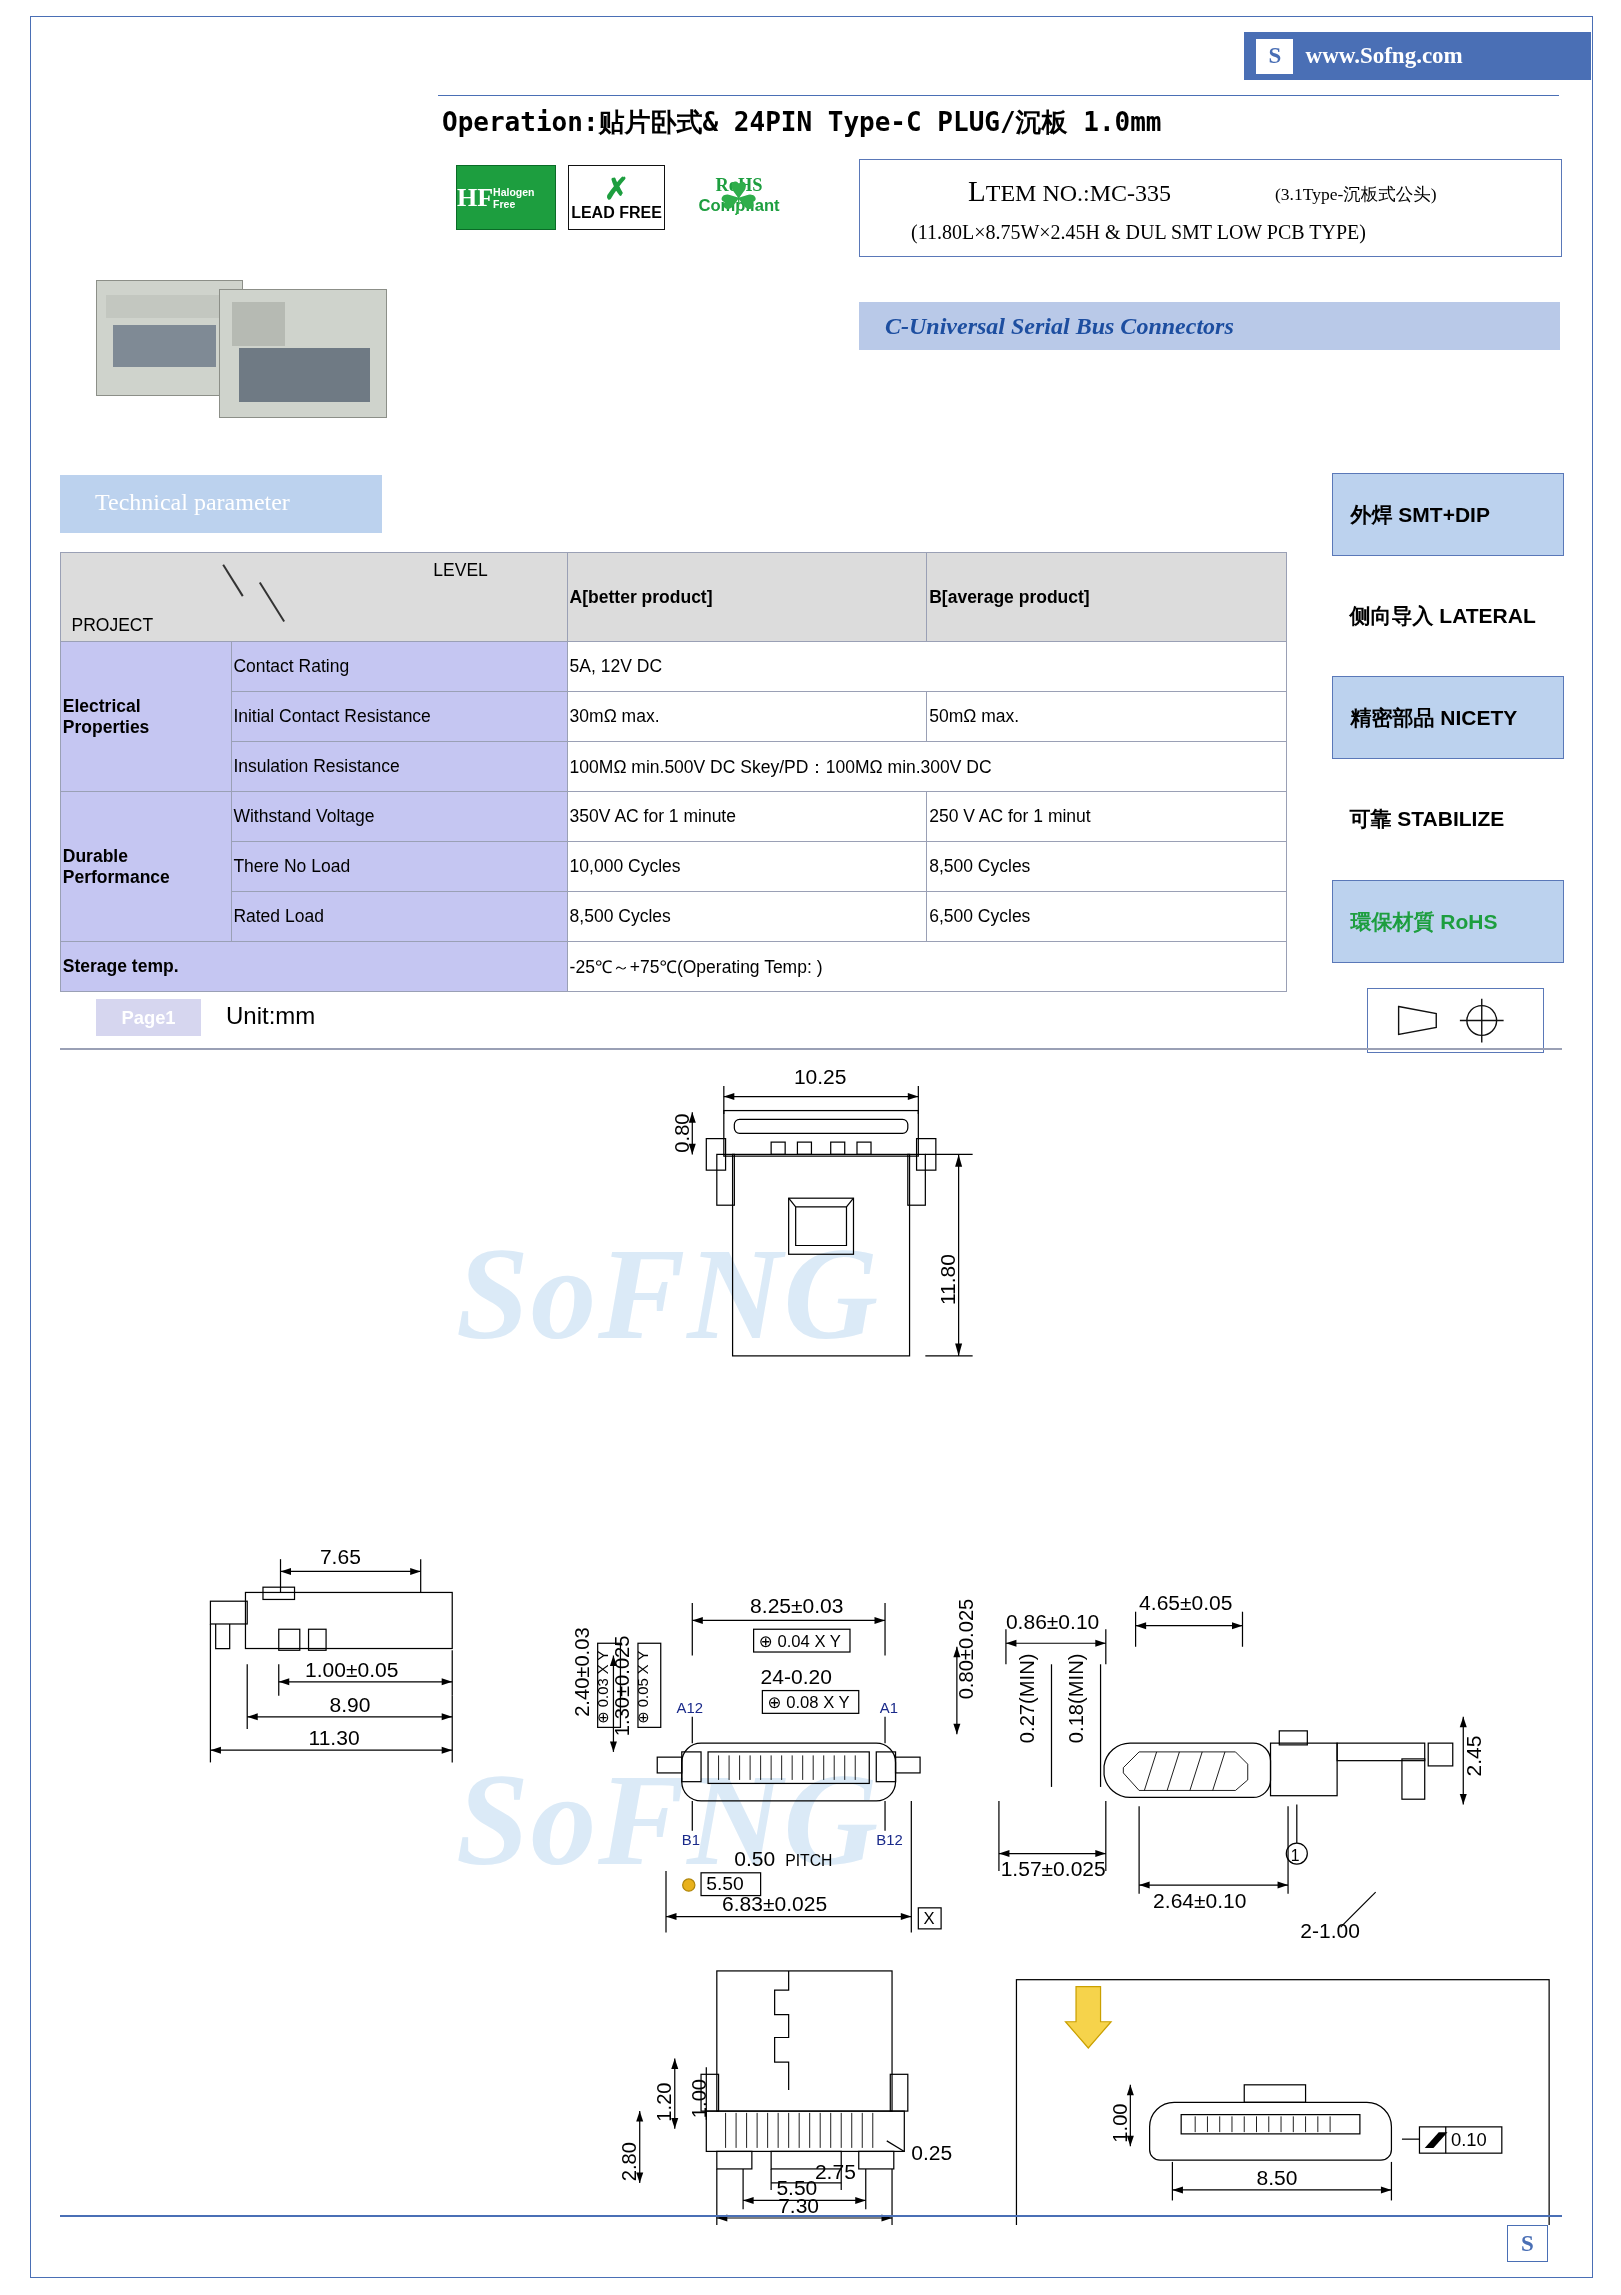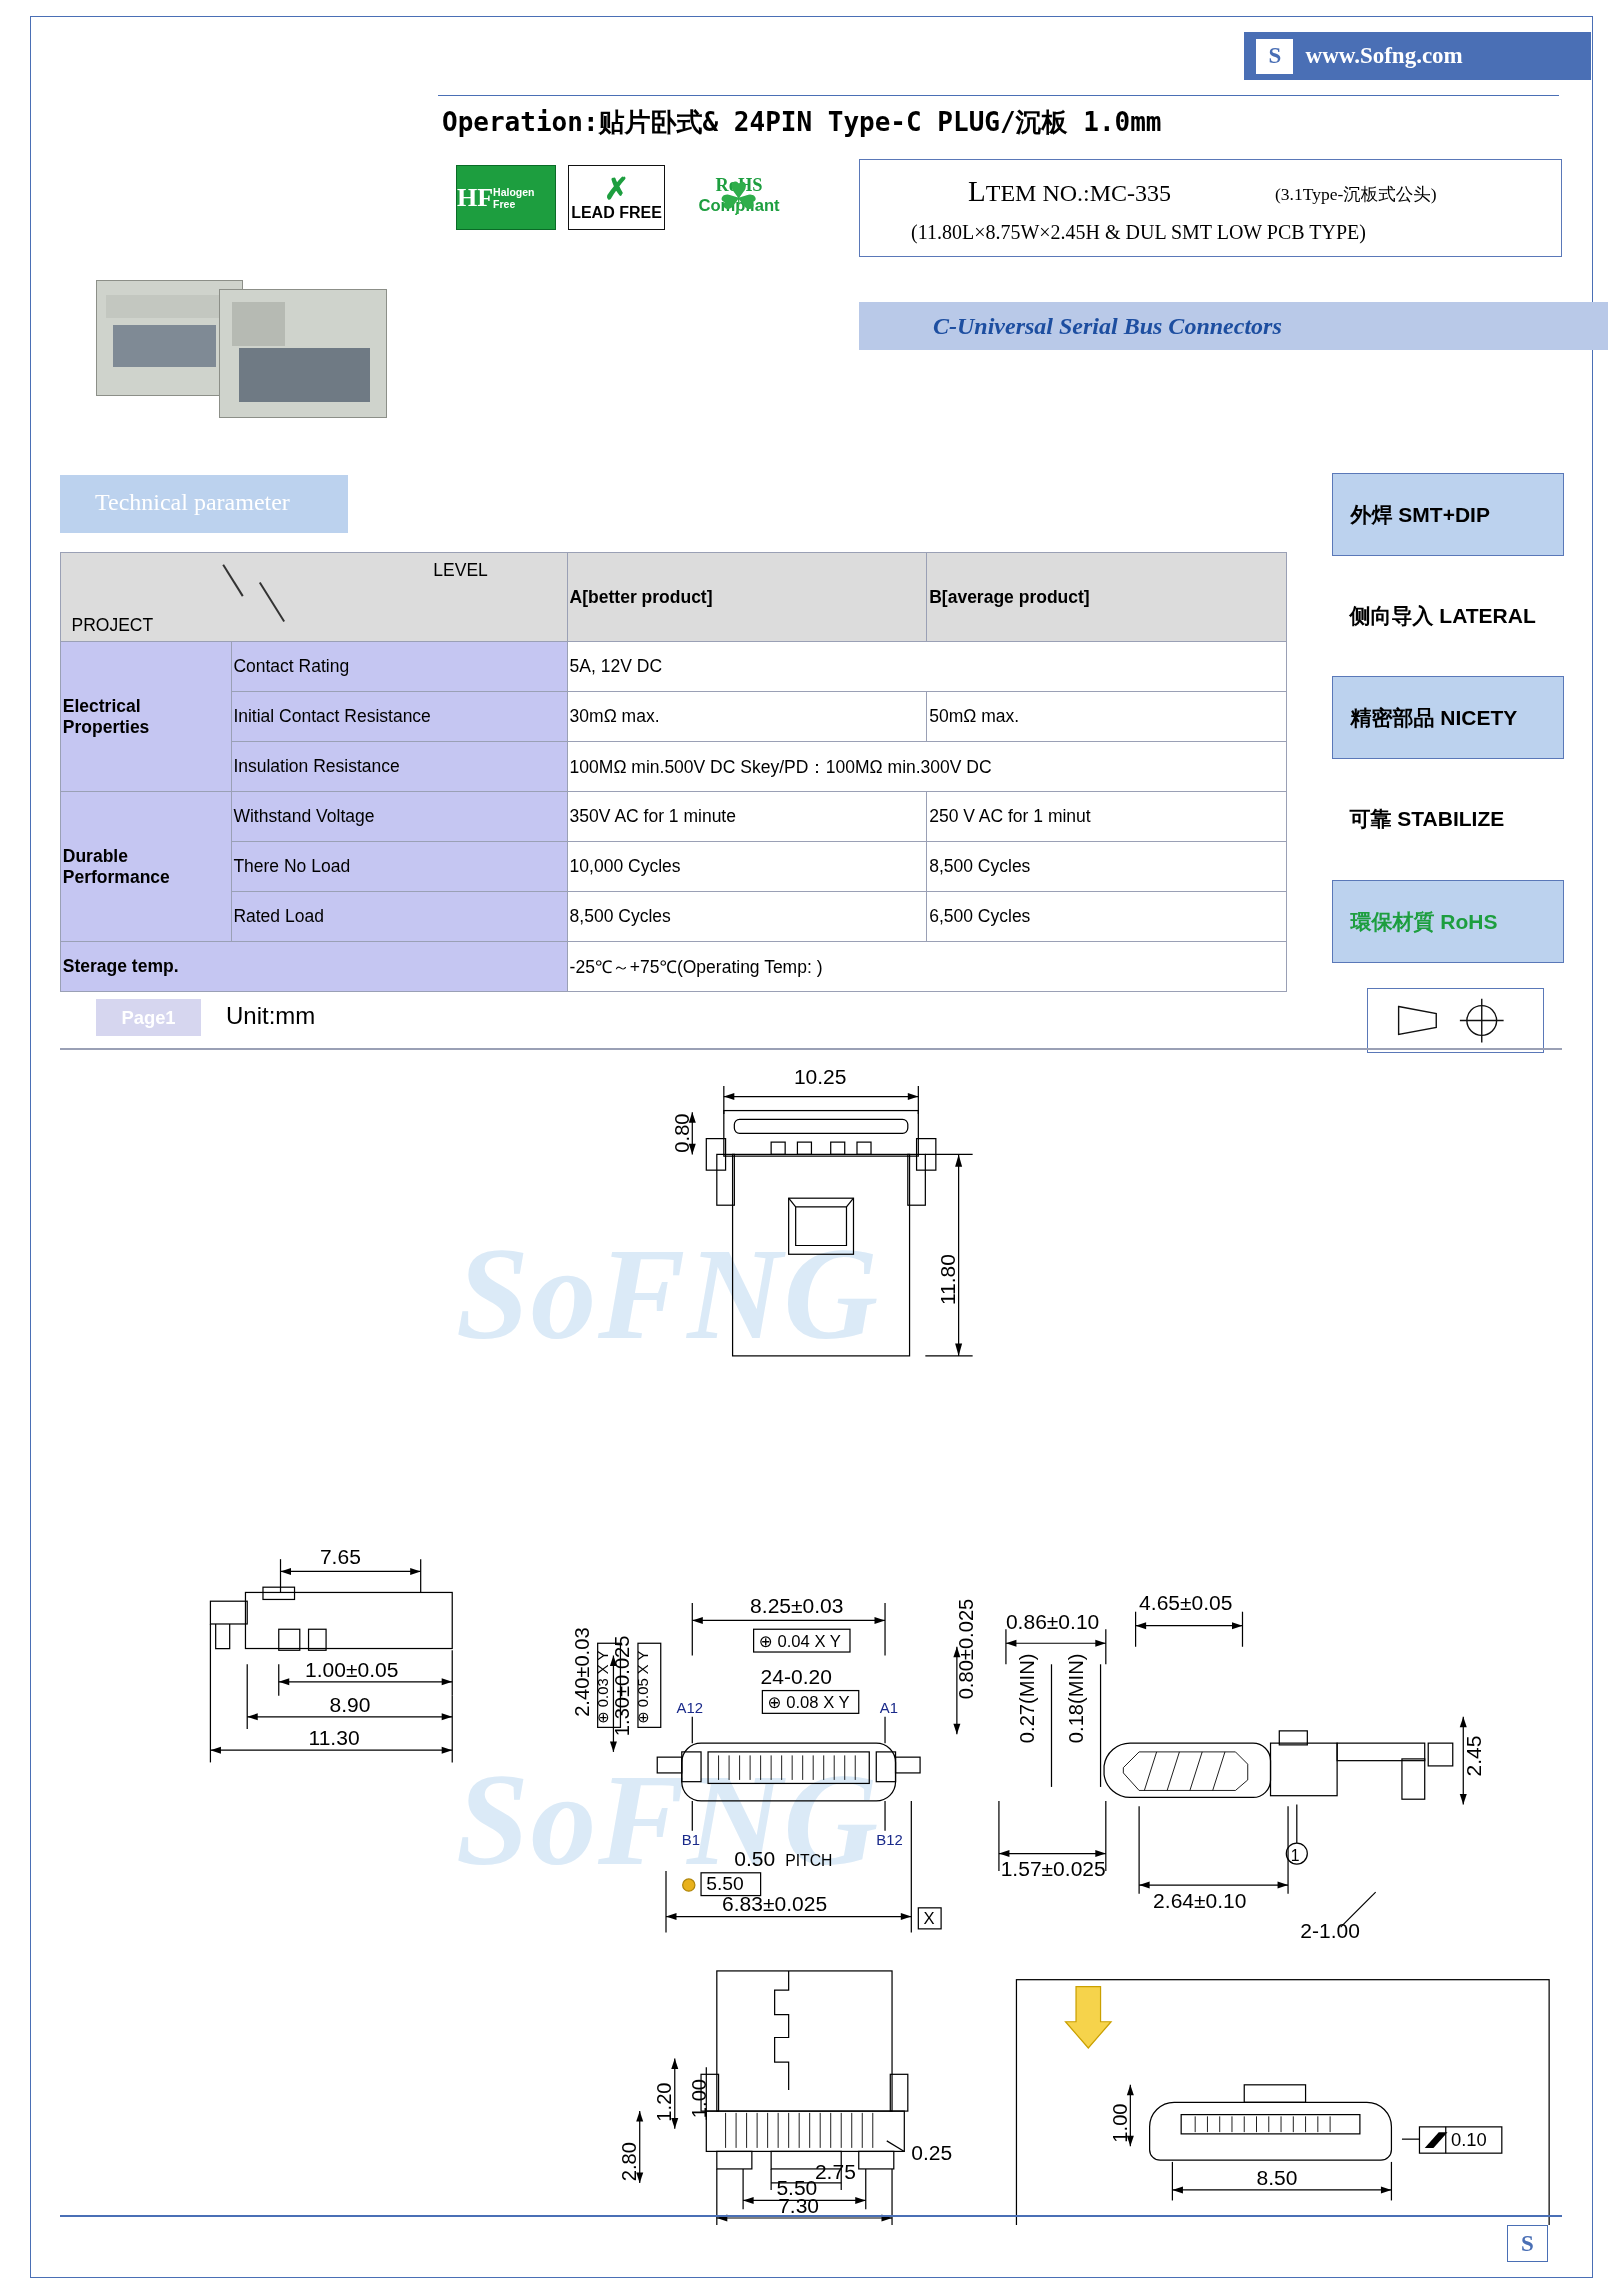"C-Universal Serial Bus Connectors" .usb-bar { padding-left: 48px -> none }
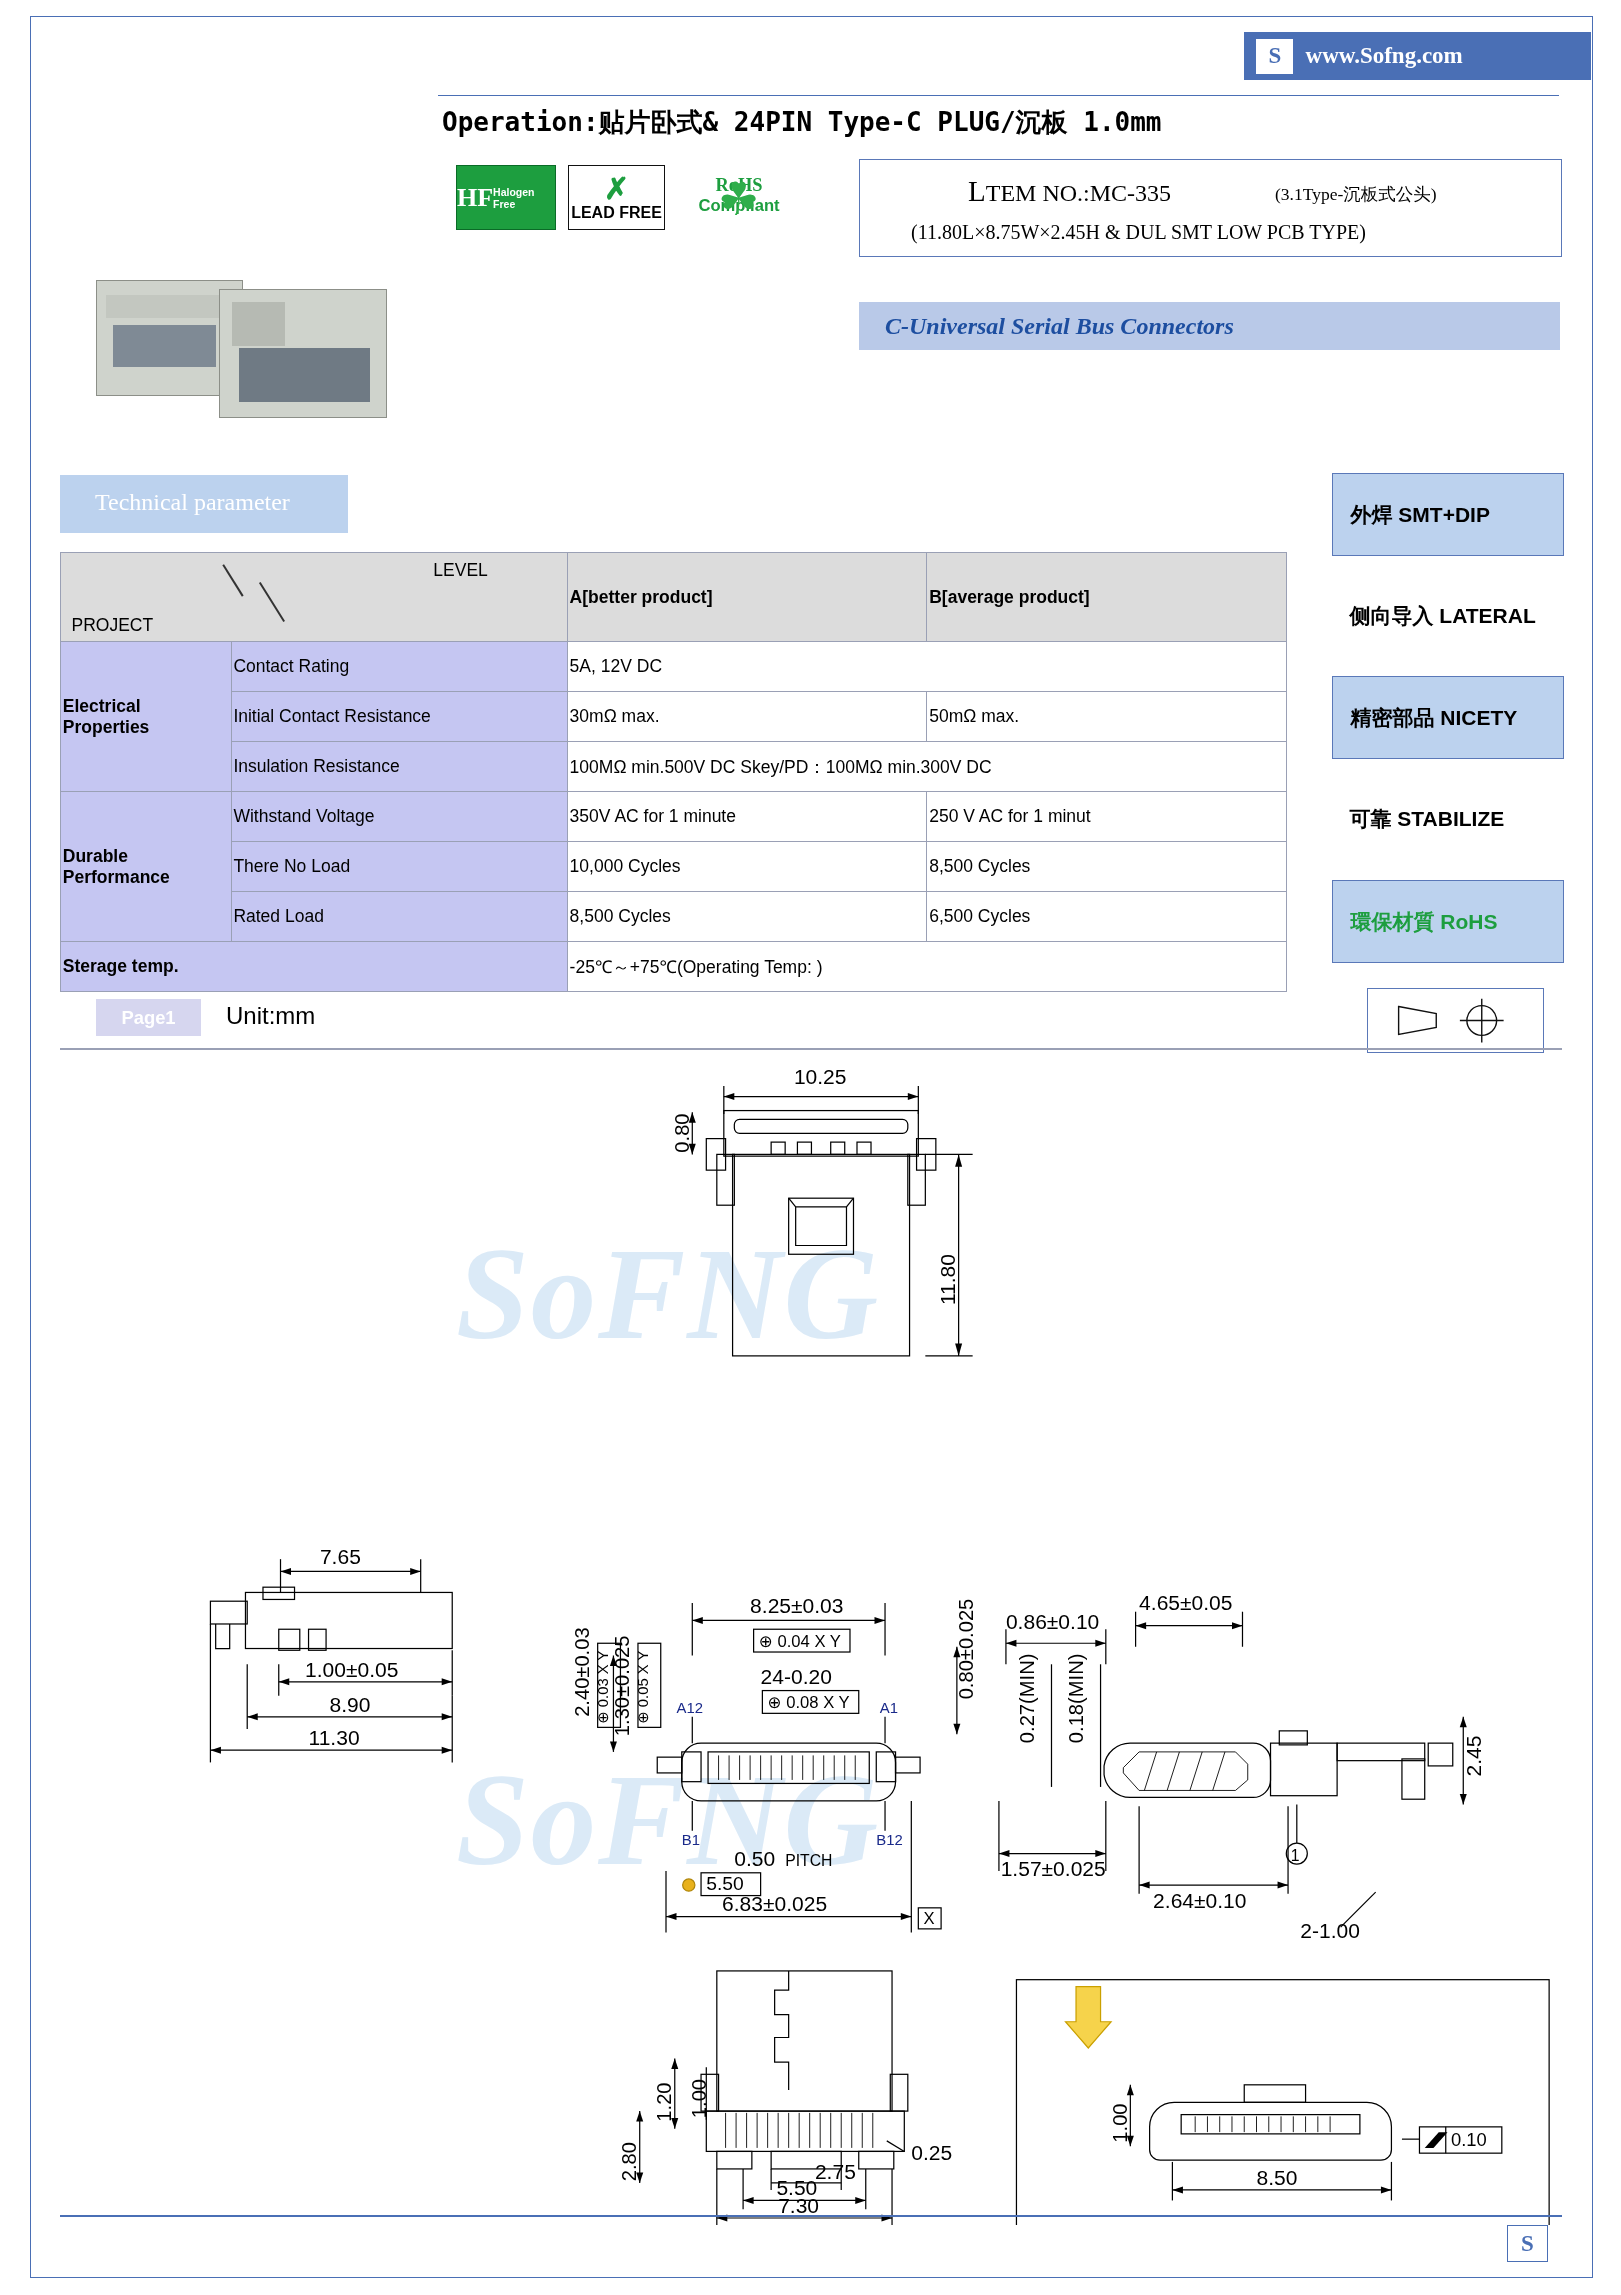"Technical parameter" .tech-tab { width: 288px -> 322px }
